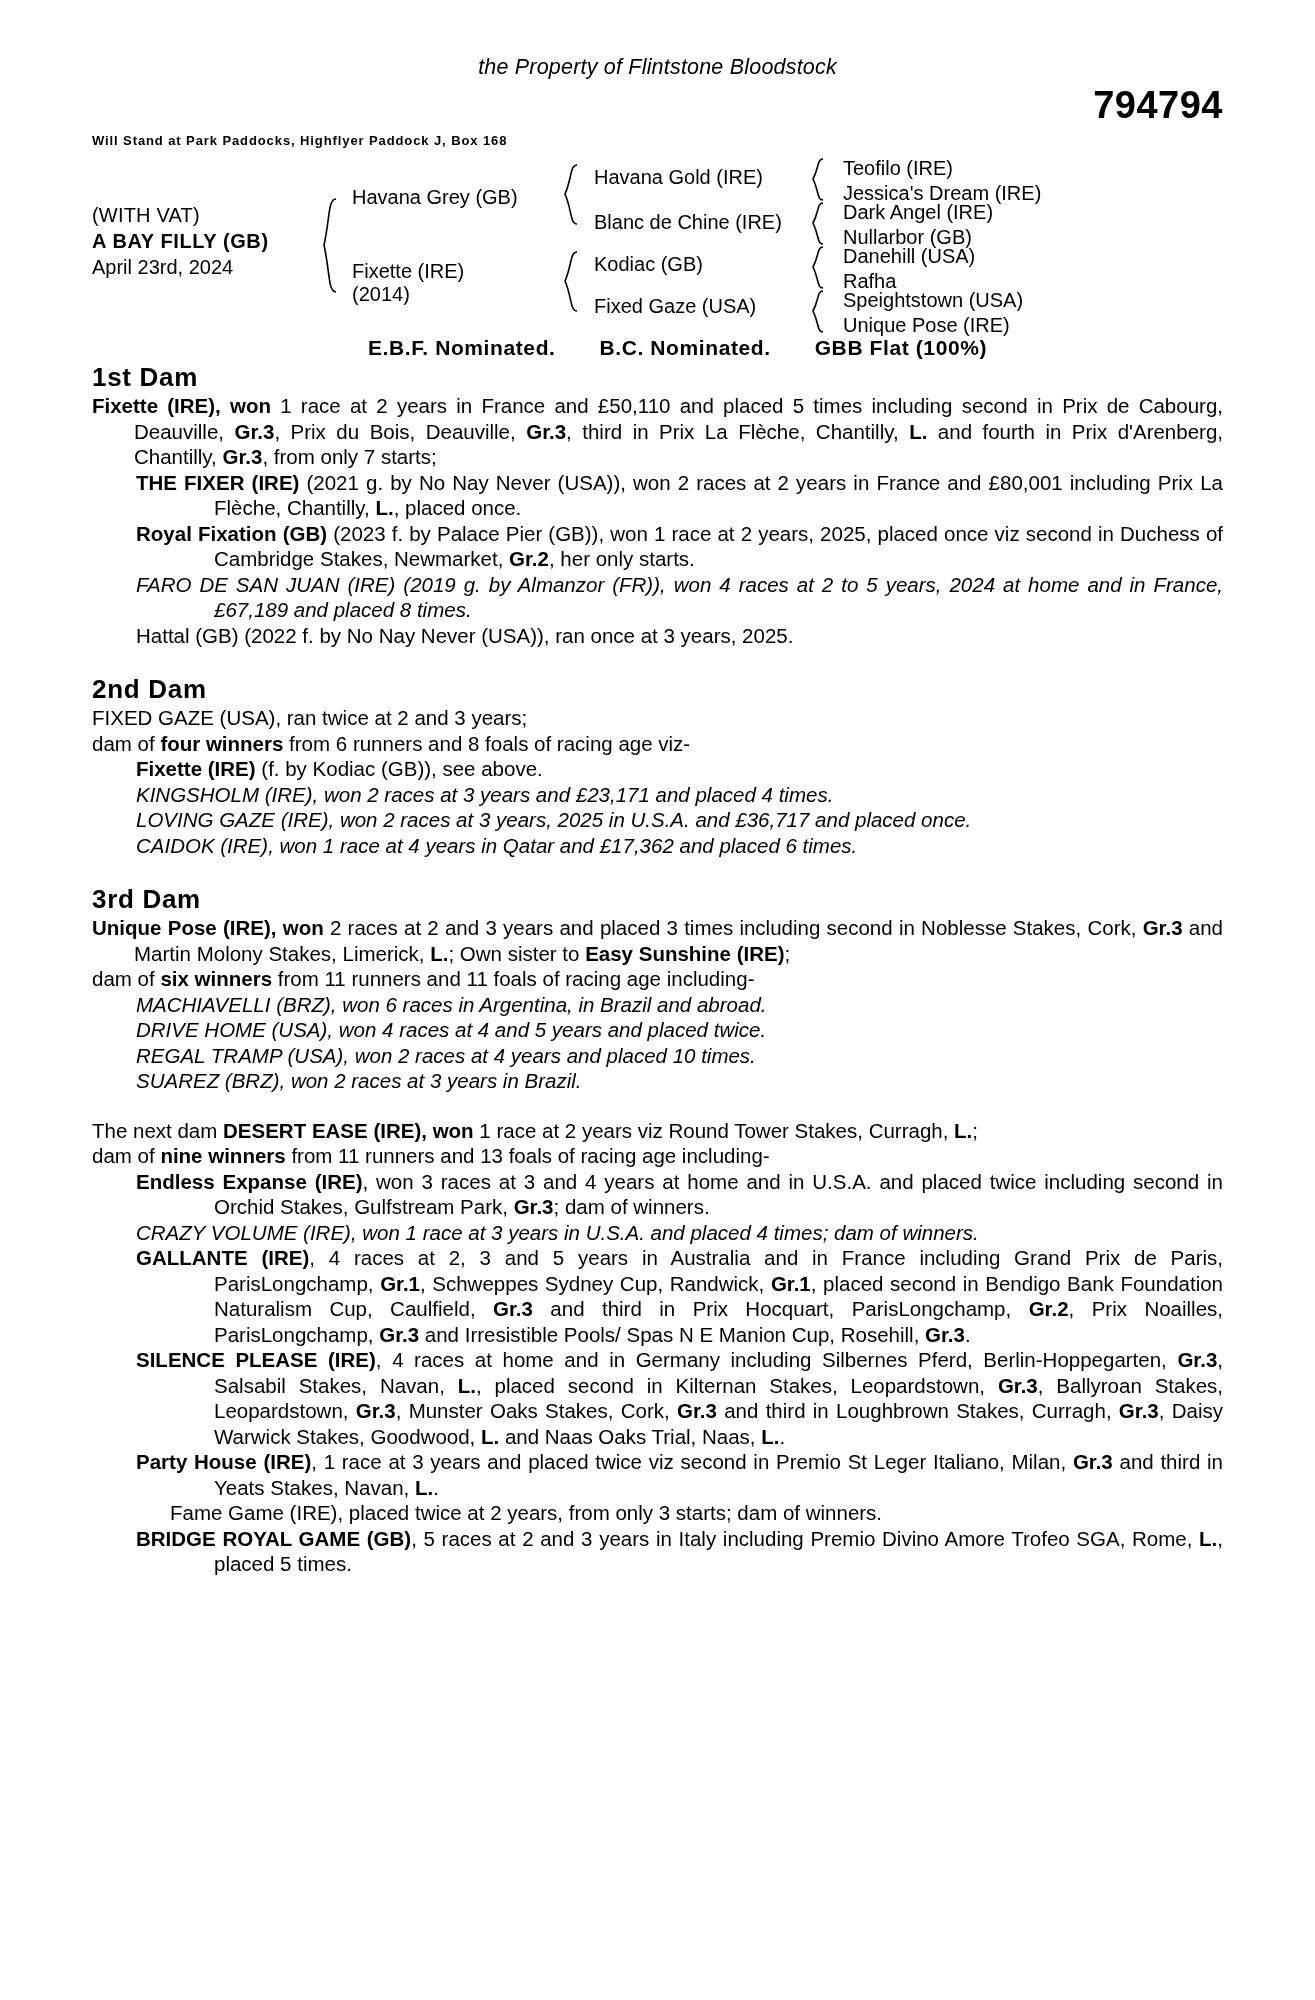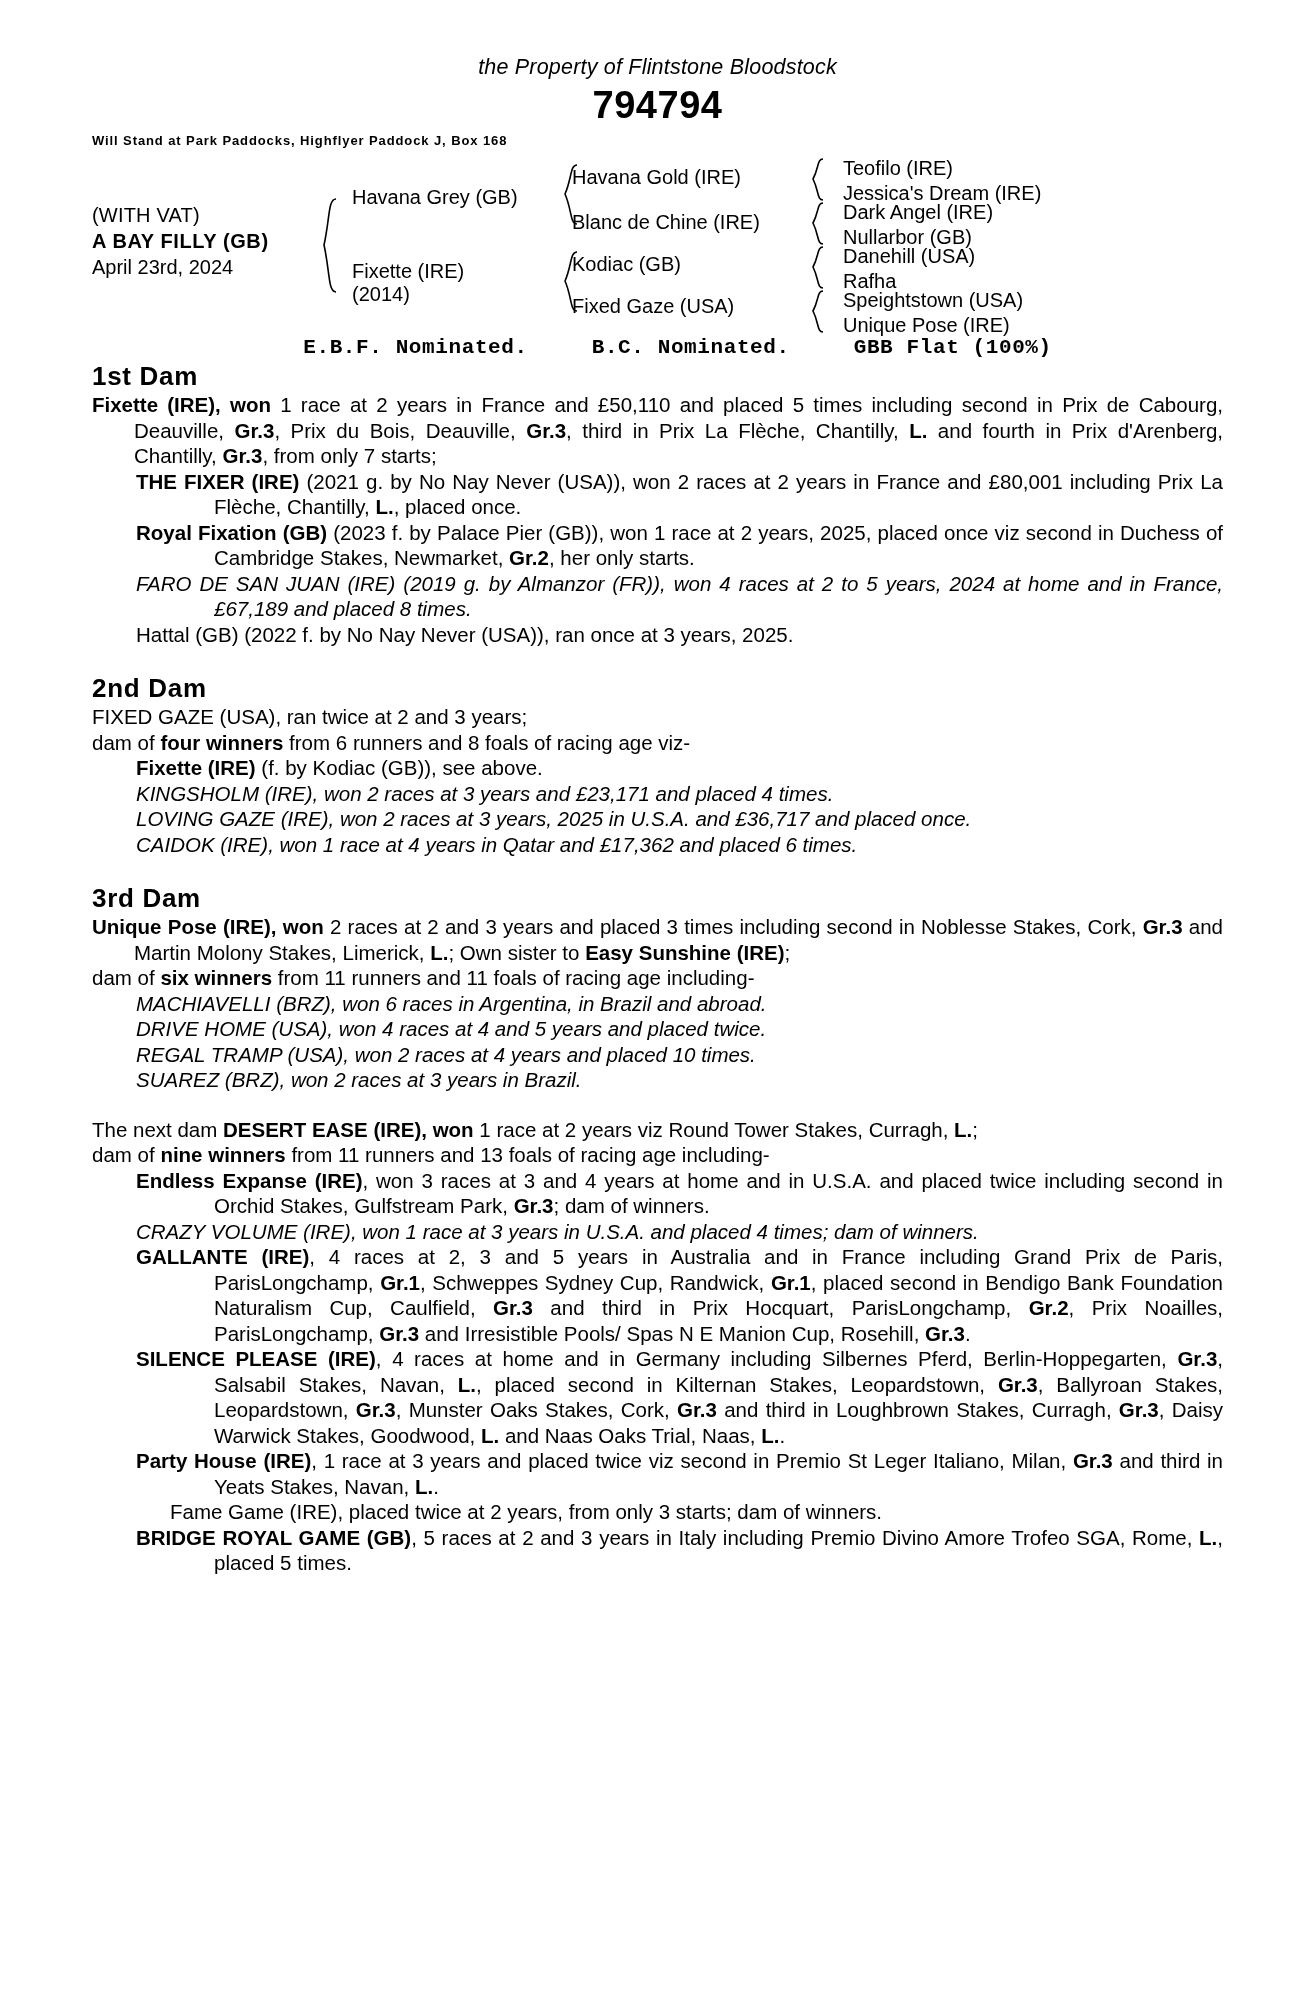"794" .lot-row { justify-content: center -> flex-end }
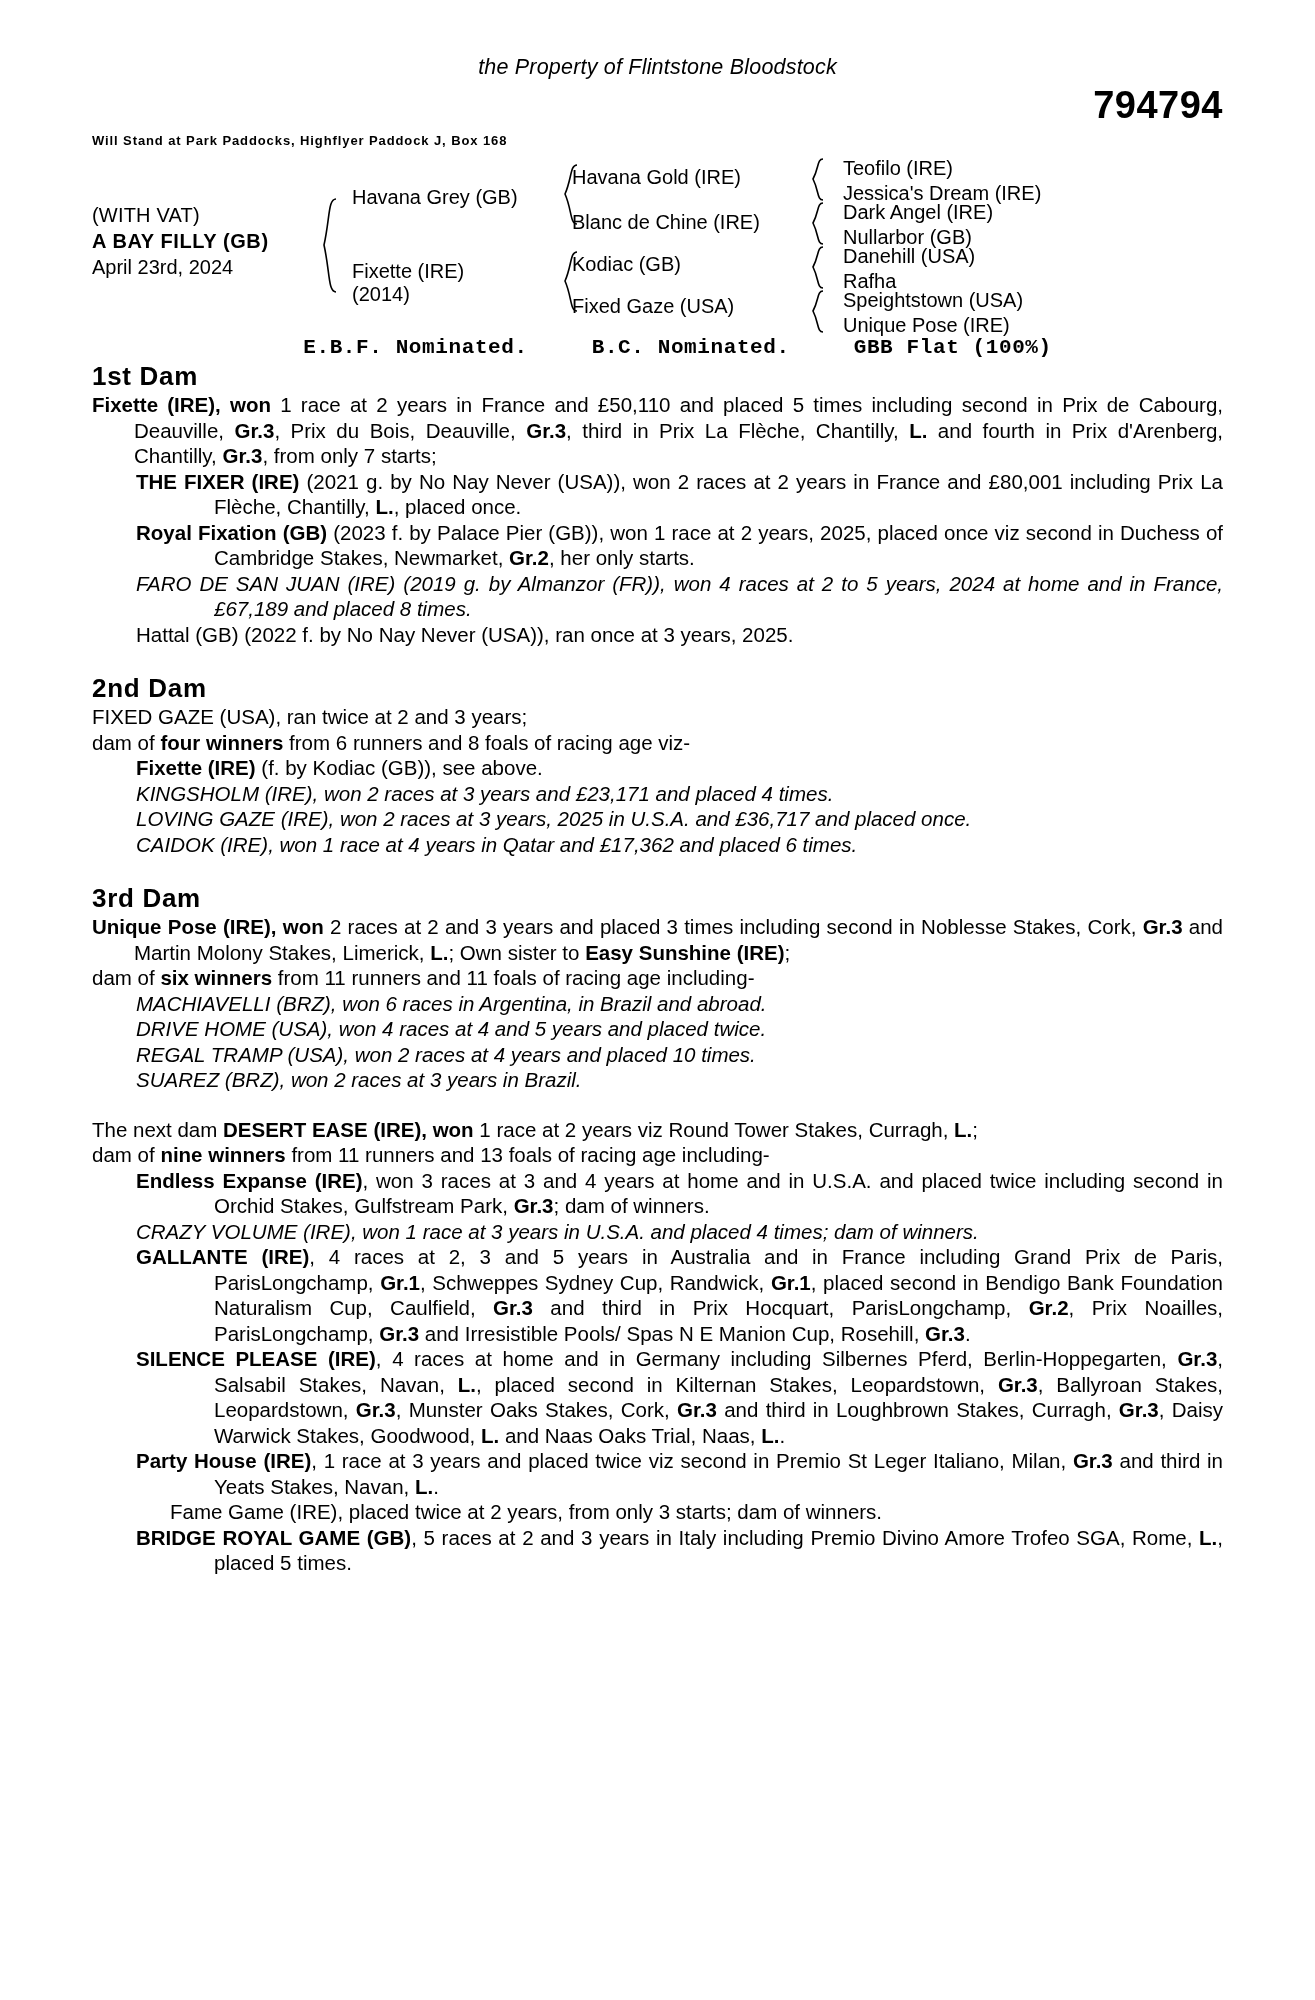"Havana Gold (IRE)" .ped-col3 { left: 466px -> 488px }
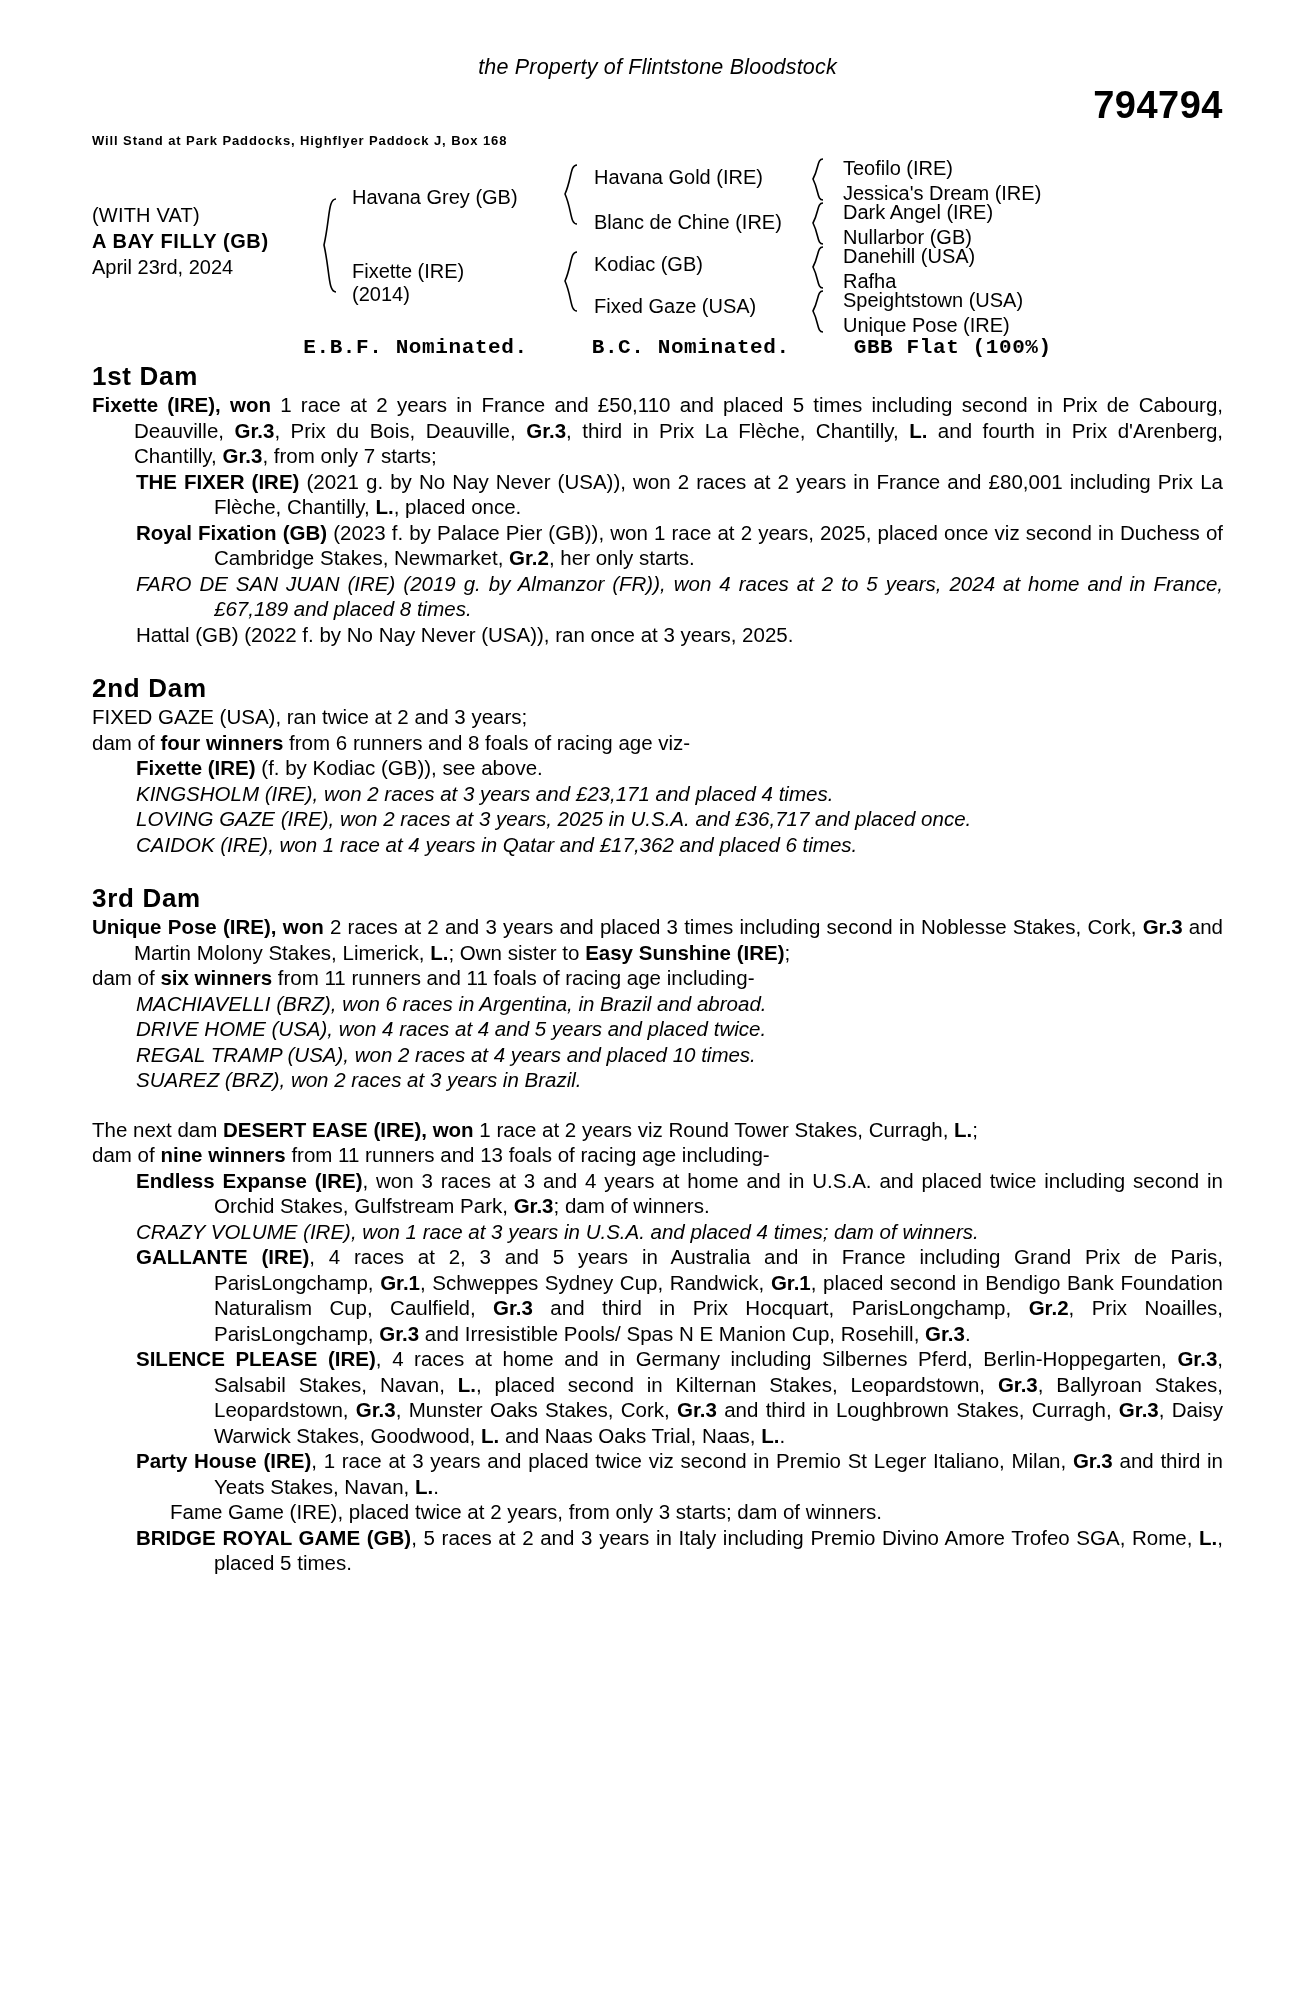"E.B.F. Nominated." .noms { font-family: Liberation Mono, monospace -> none; gap: 64px -> 44px }
